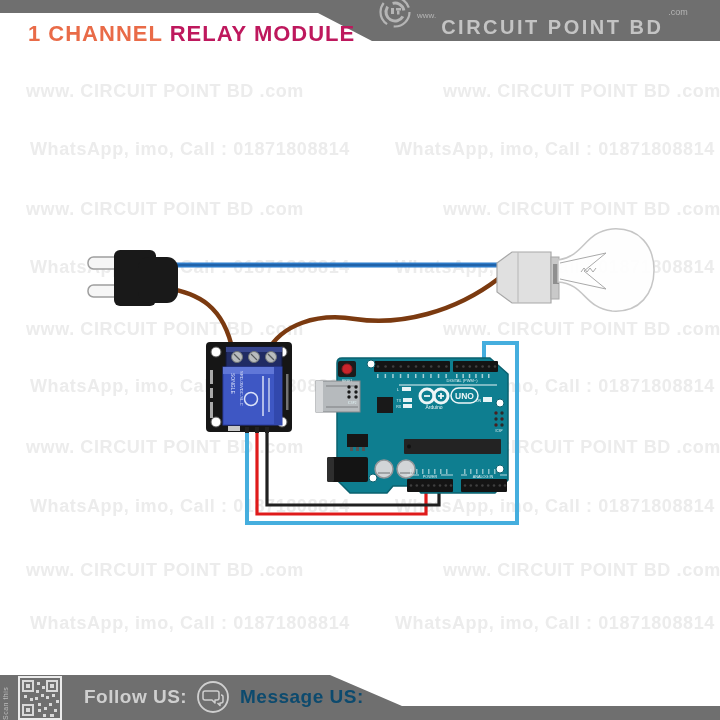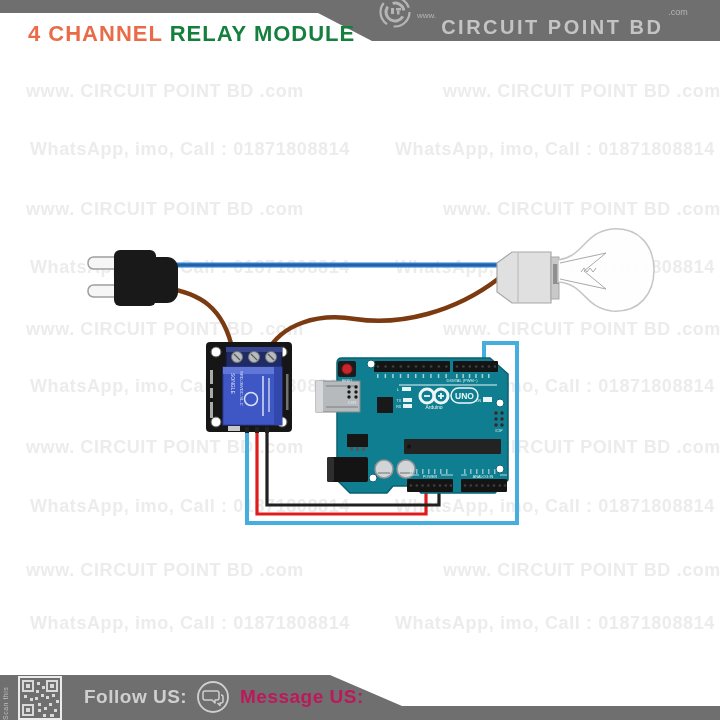"4 CHANNEL" span.accent { text: 4 -> 1 }
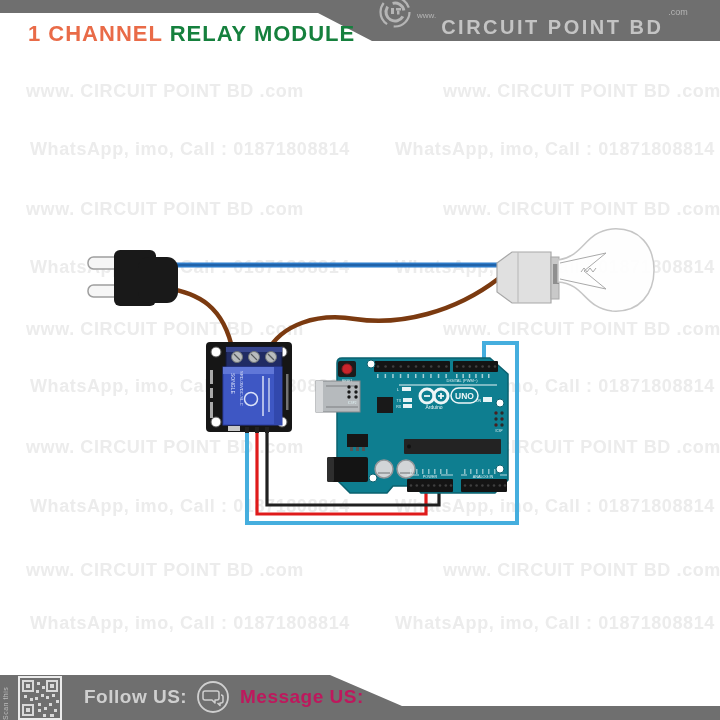"RELAY MODULE" .title .rest { color: #15803d -> #be185d }
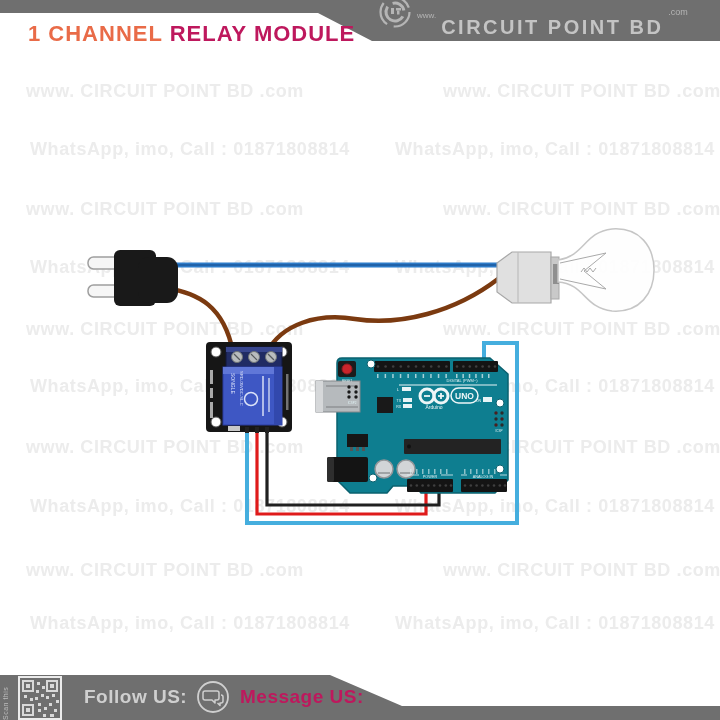"Message US:" .message { color: #be185d -> #0c4a6e }
